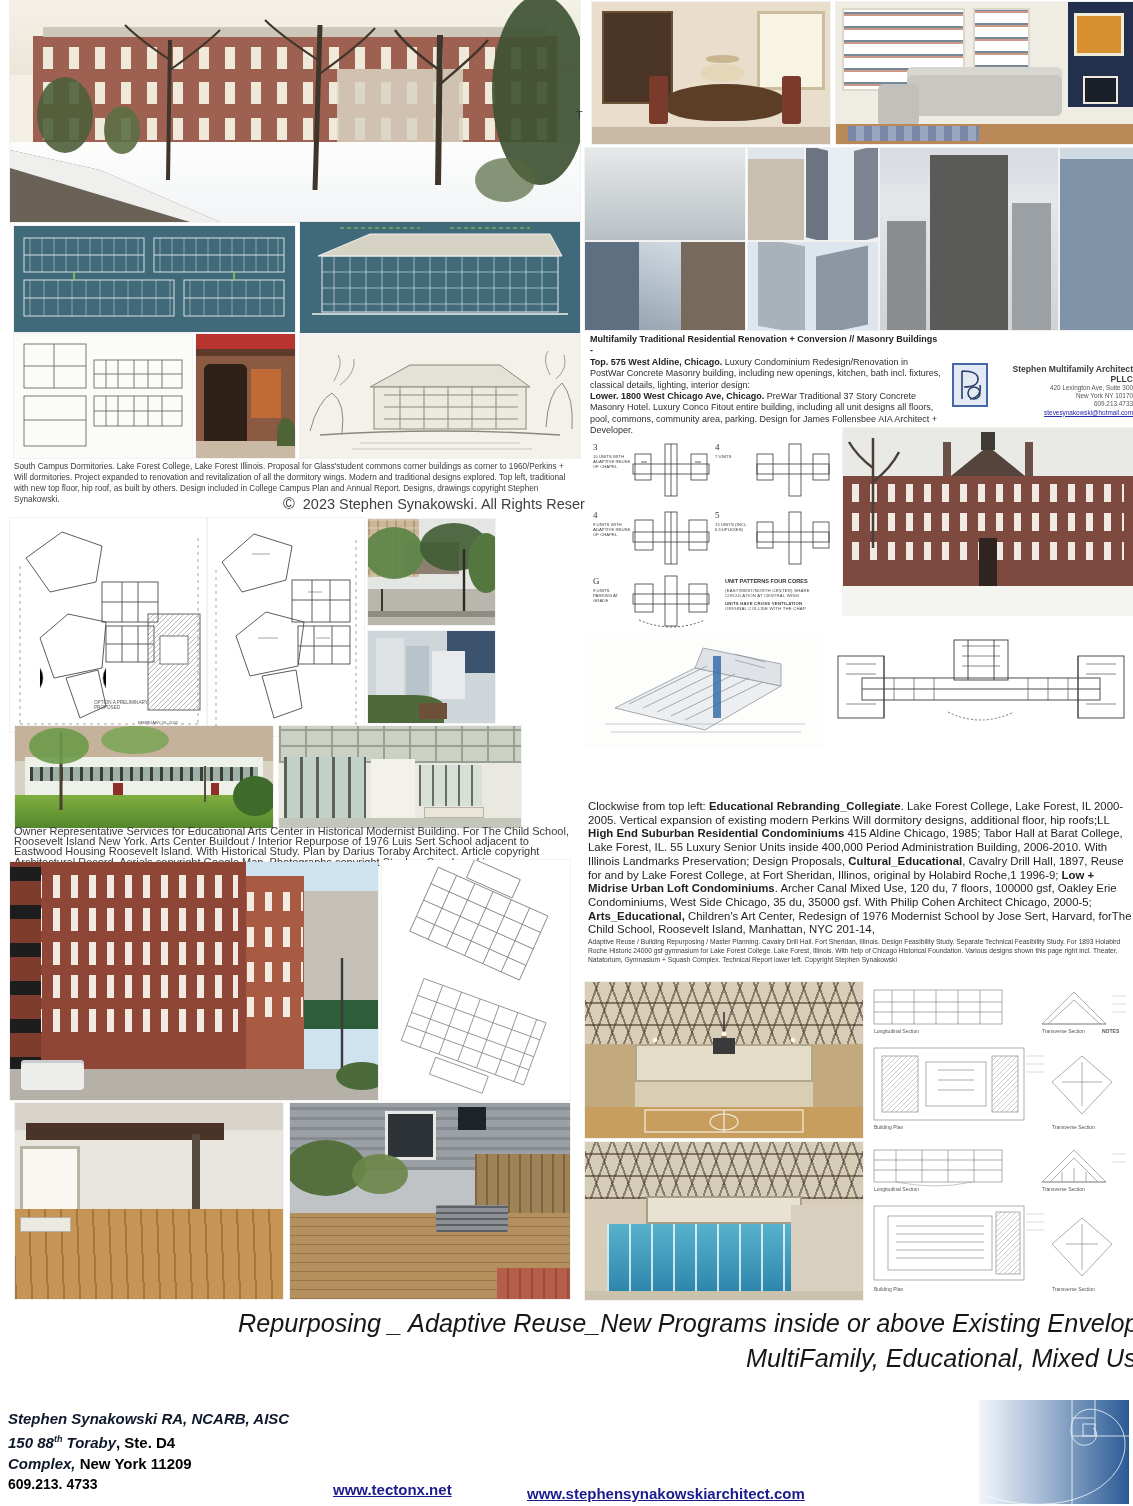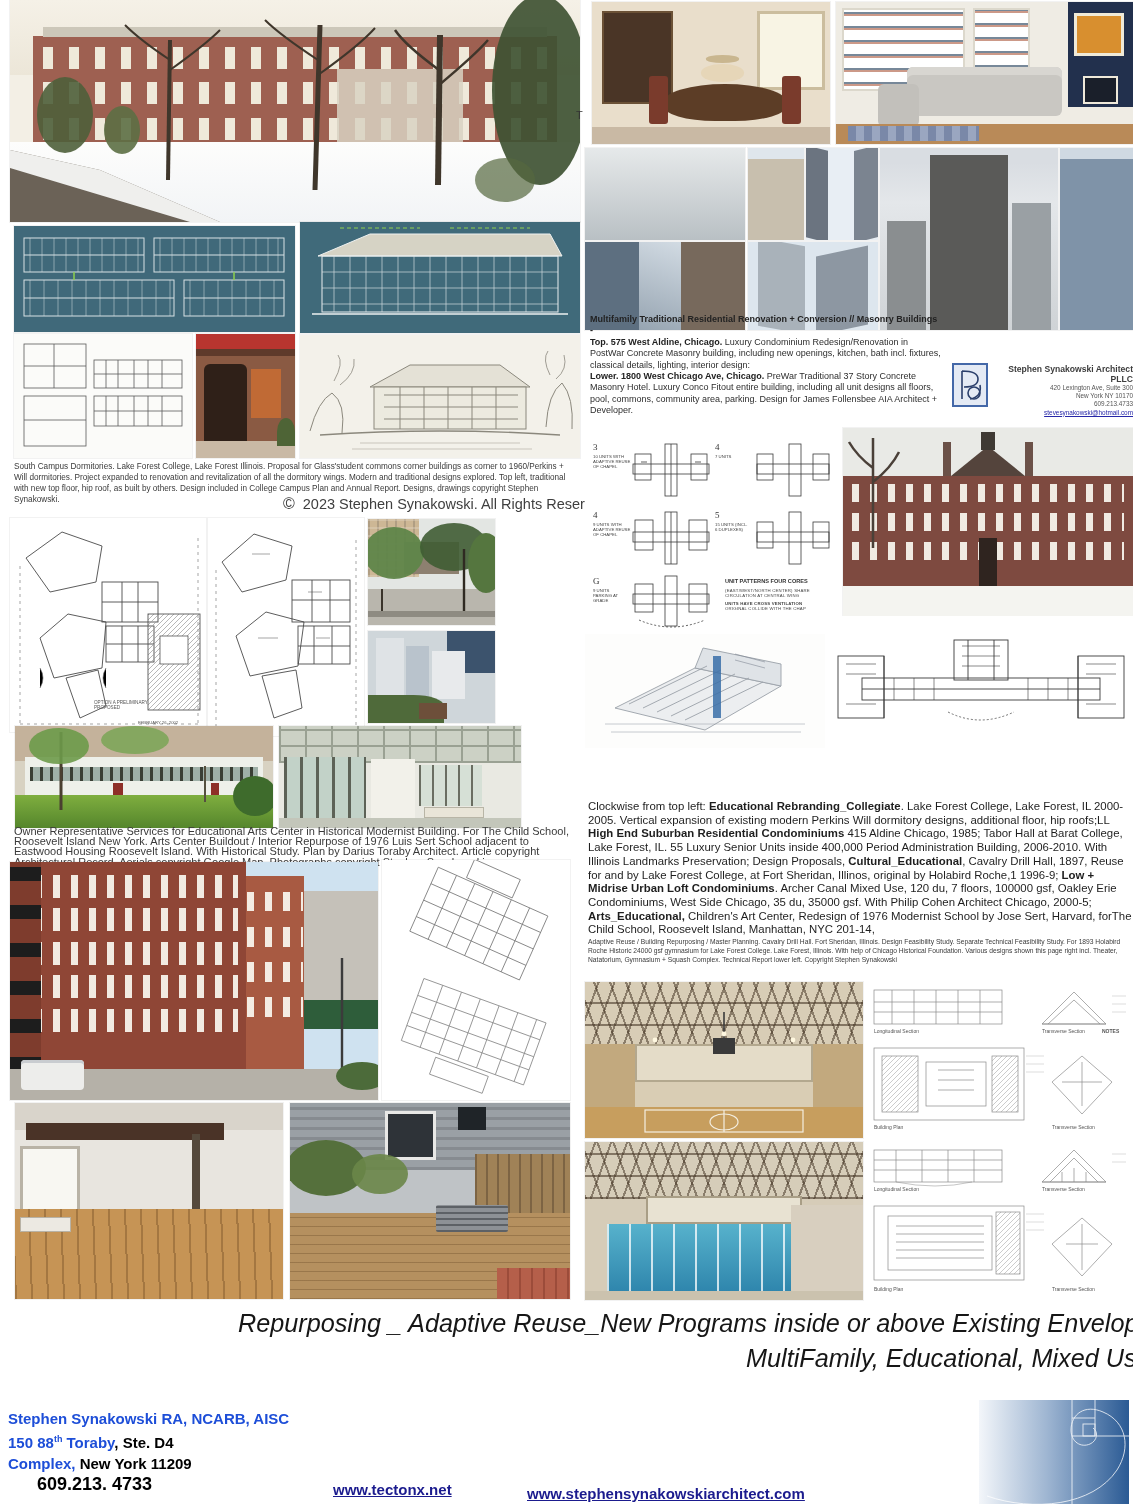"Multifamily Traditional Residential" div.cap { top: 314px -> 334px }
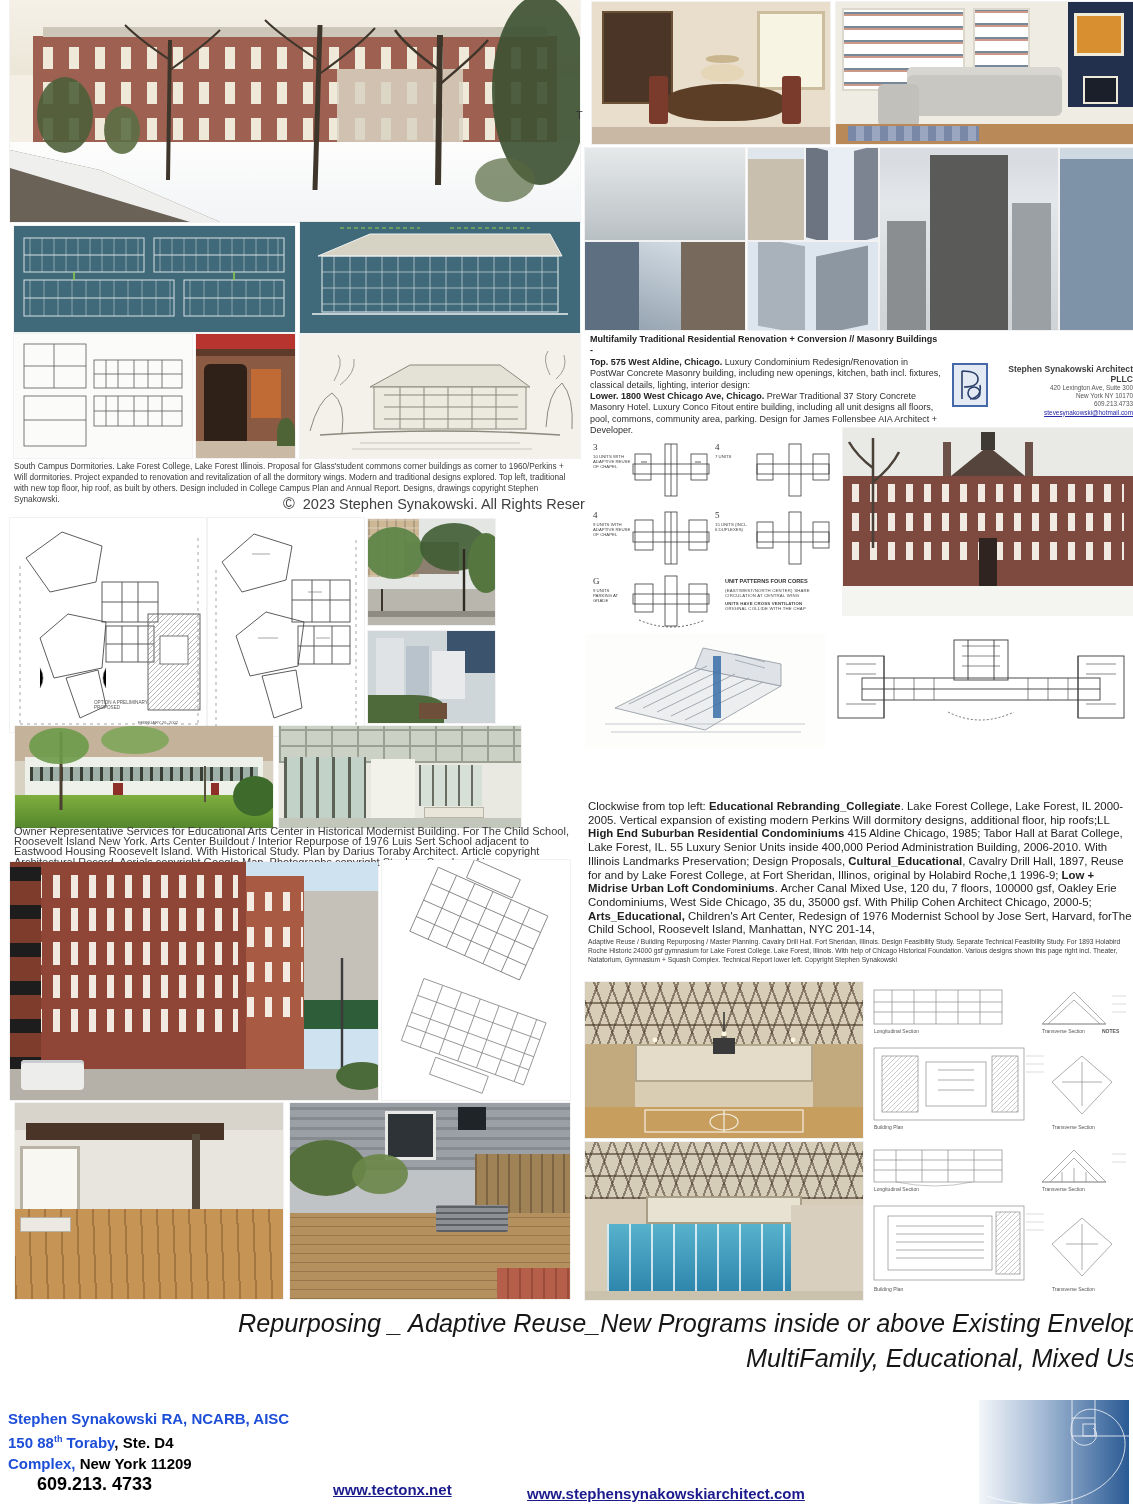"Stephen Synakowski Architect PLLC" div.nm { text: Synakowski -> Multifamily }
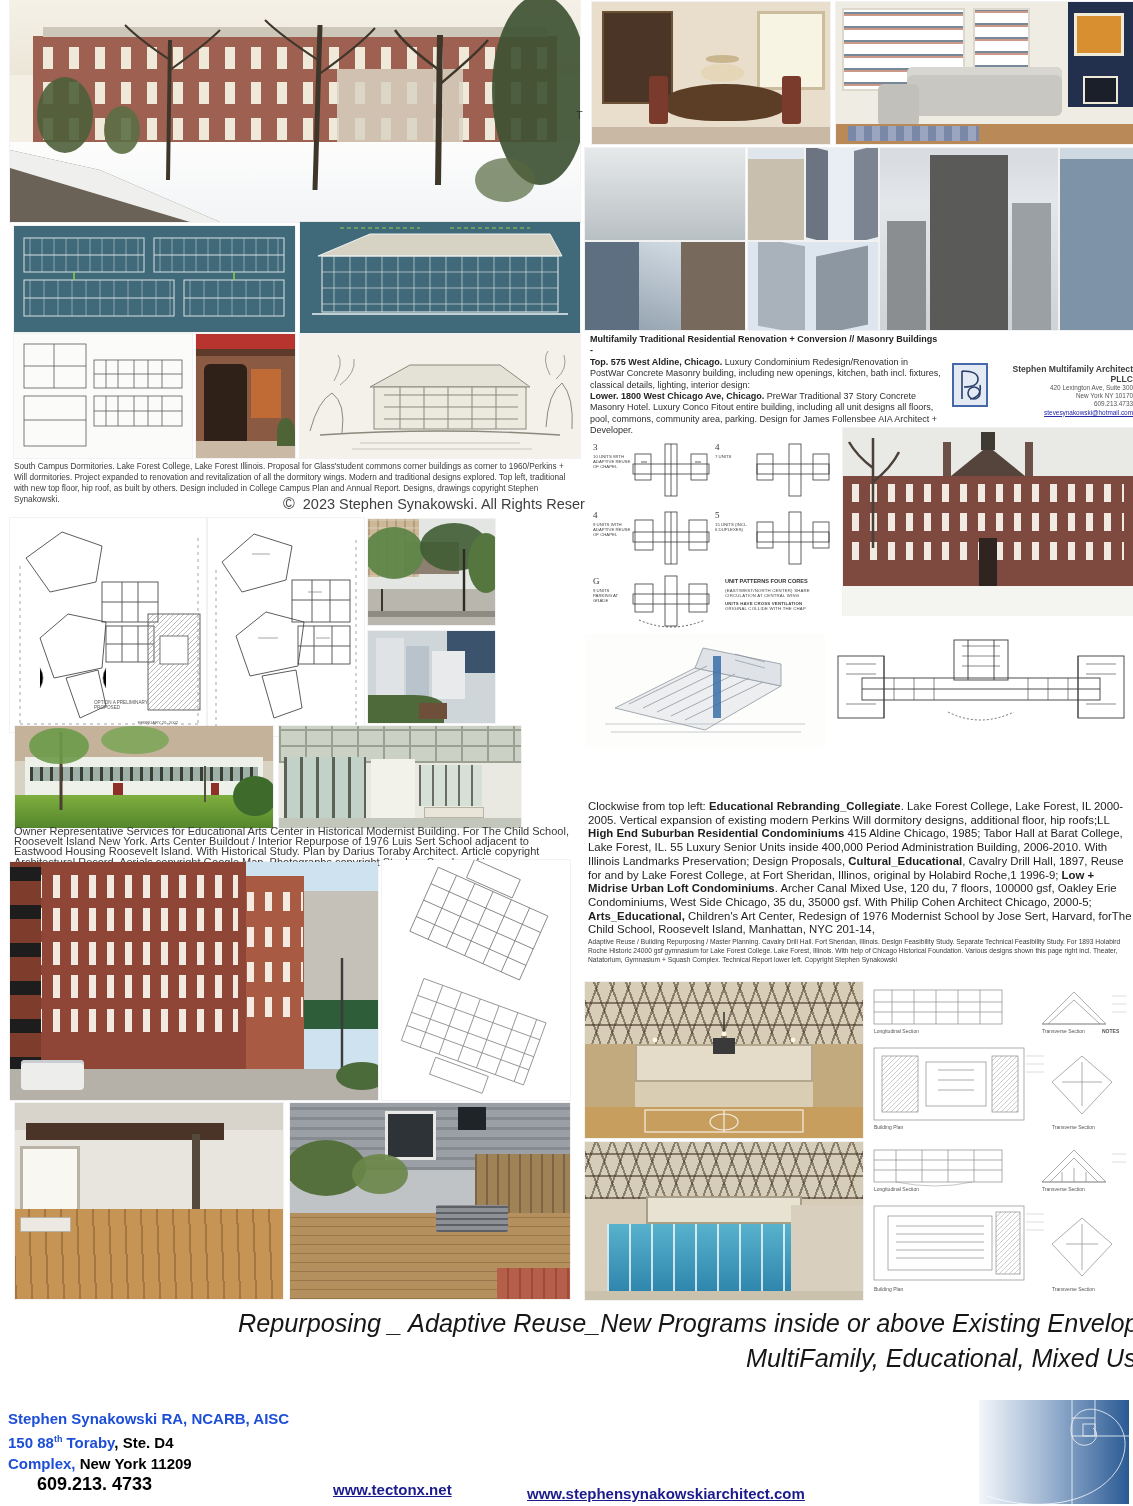"Stephen Synakowski RA, NCARB, AISC" .footer-b { color: #1d4ed8 -> #0f172a; font-style: none -> italic }
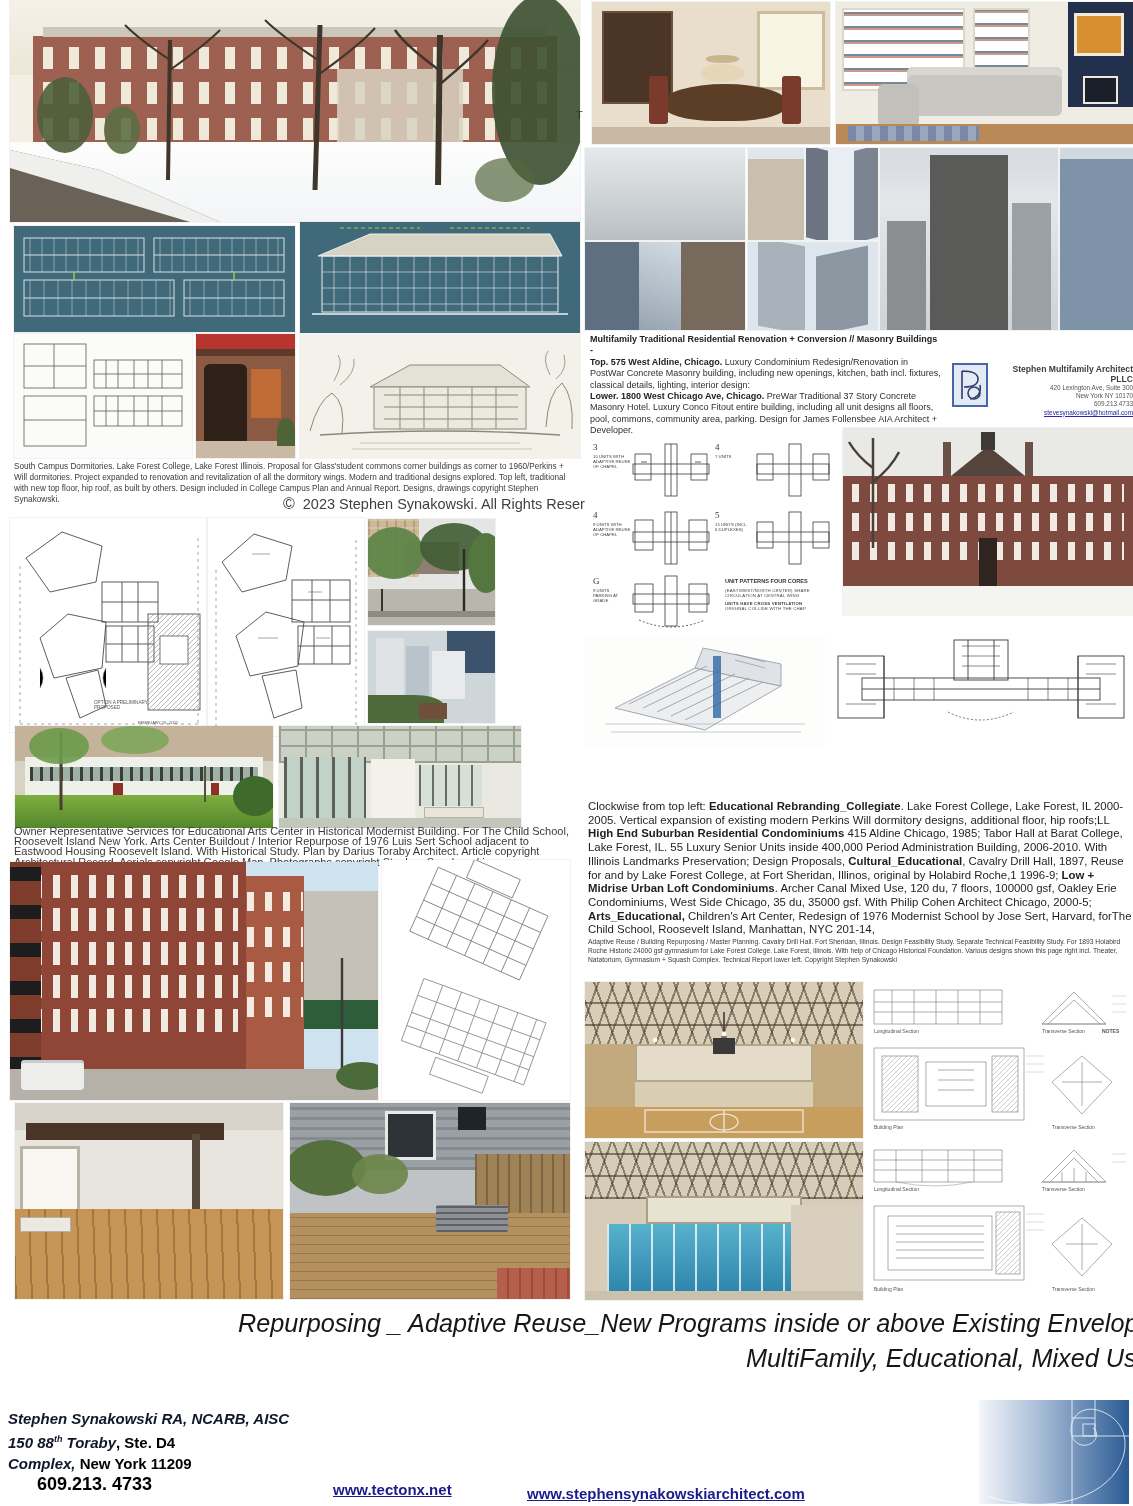"609.213. 4733" div.footer-g { font-size: 18px -> 14px; margin-left: 29px -> none }
